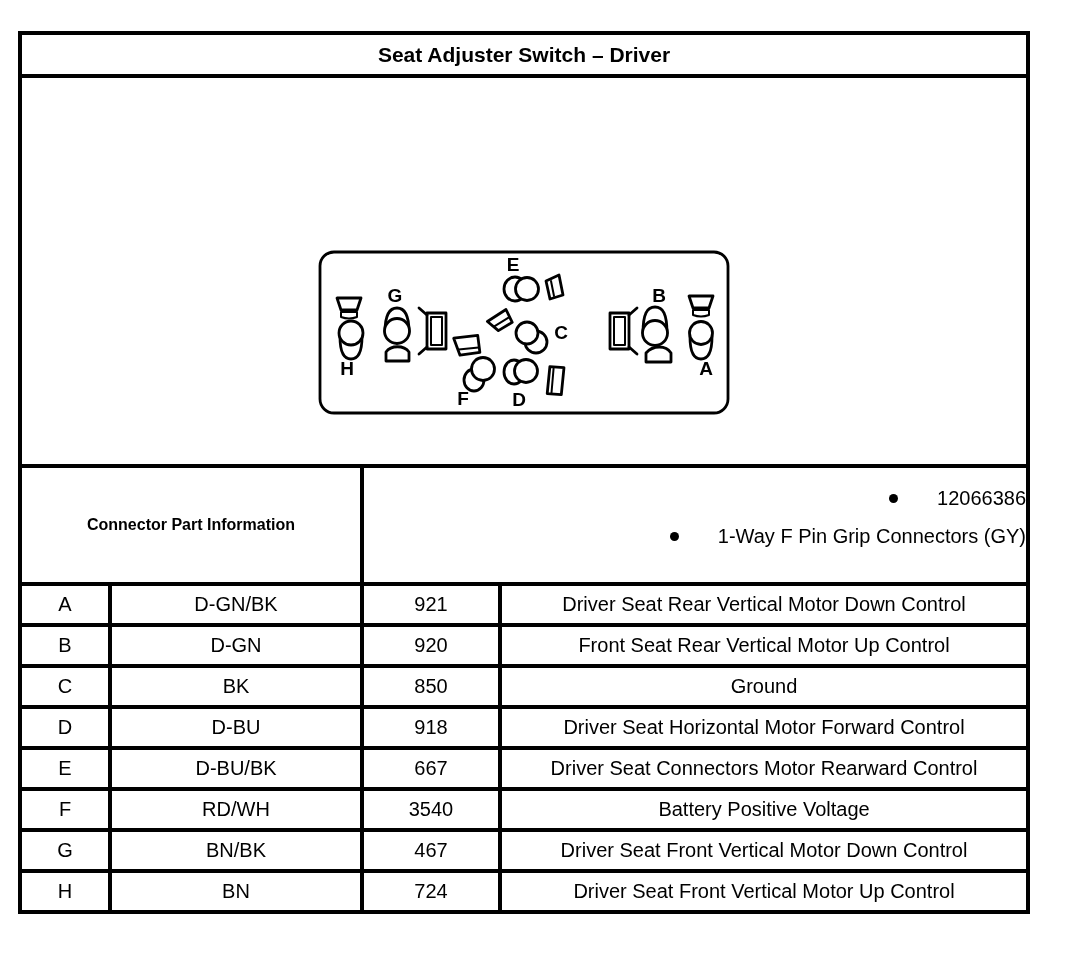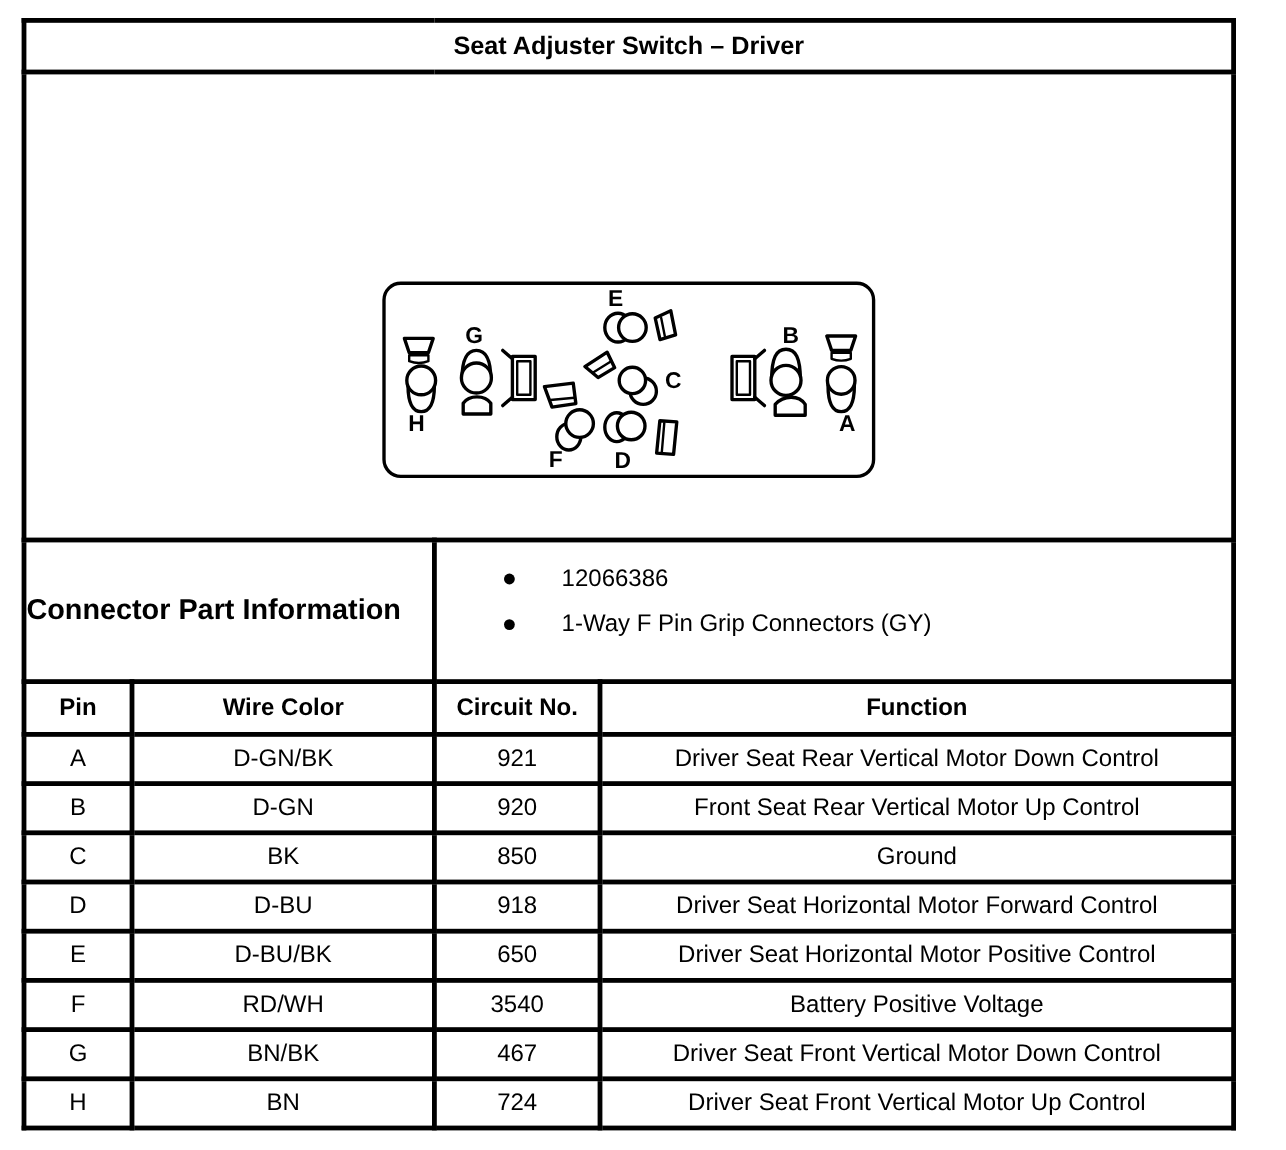"Seat Adjuster Switch – Driver" table.doc { top: 15px -> 31px }
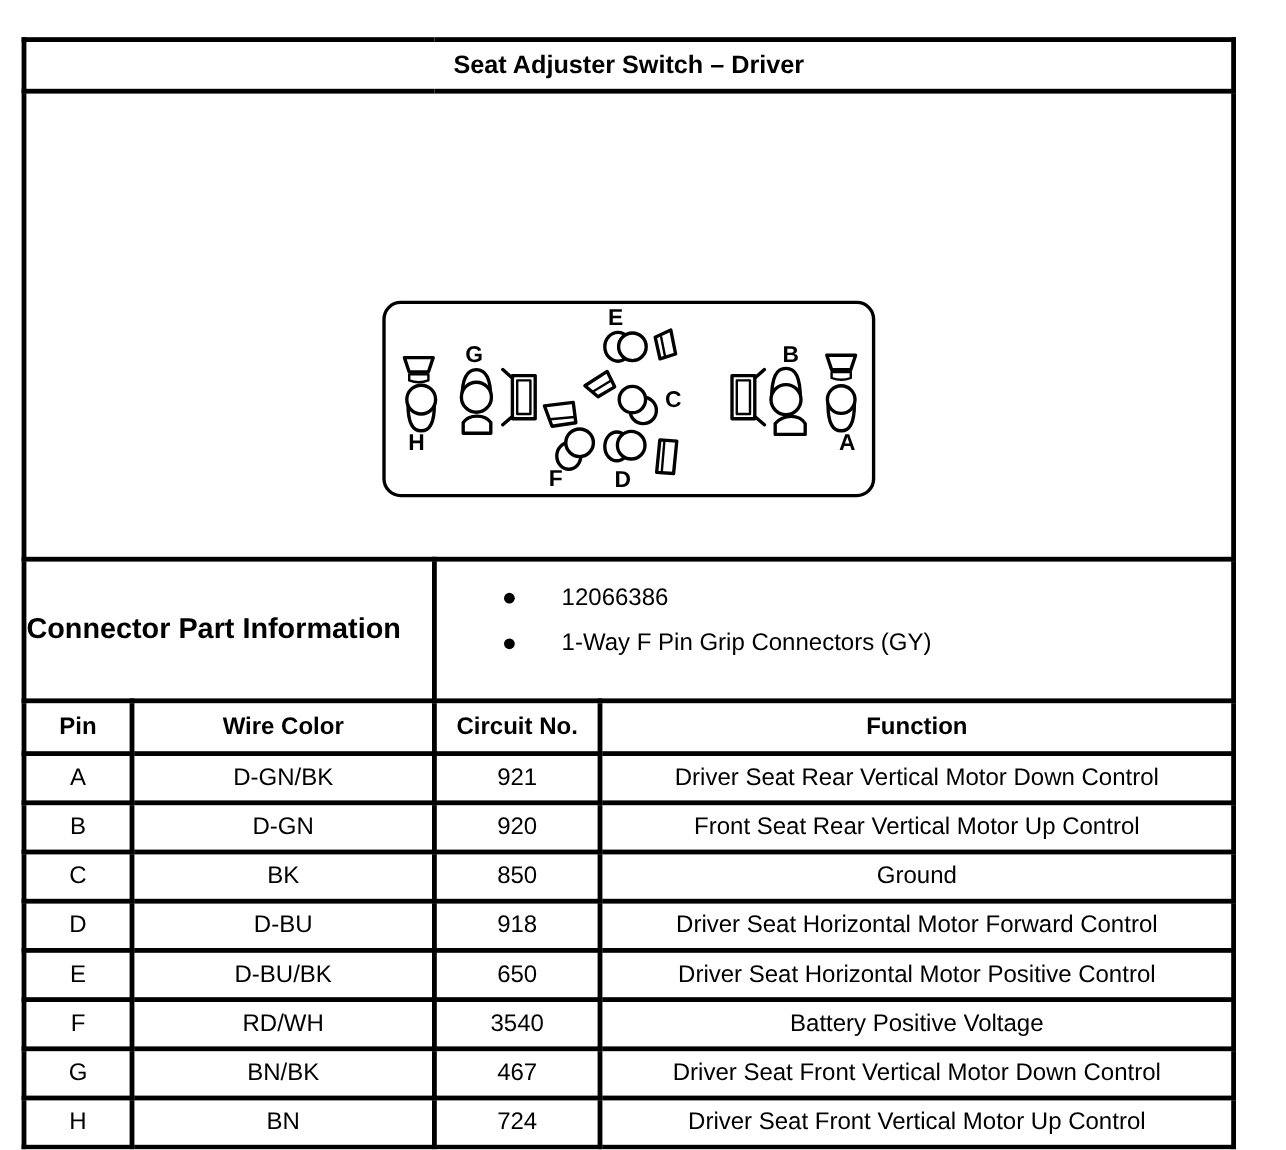"12066386" .bullet-row { justify-content: none -> flex-end }
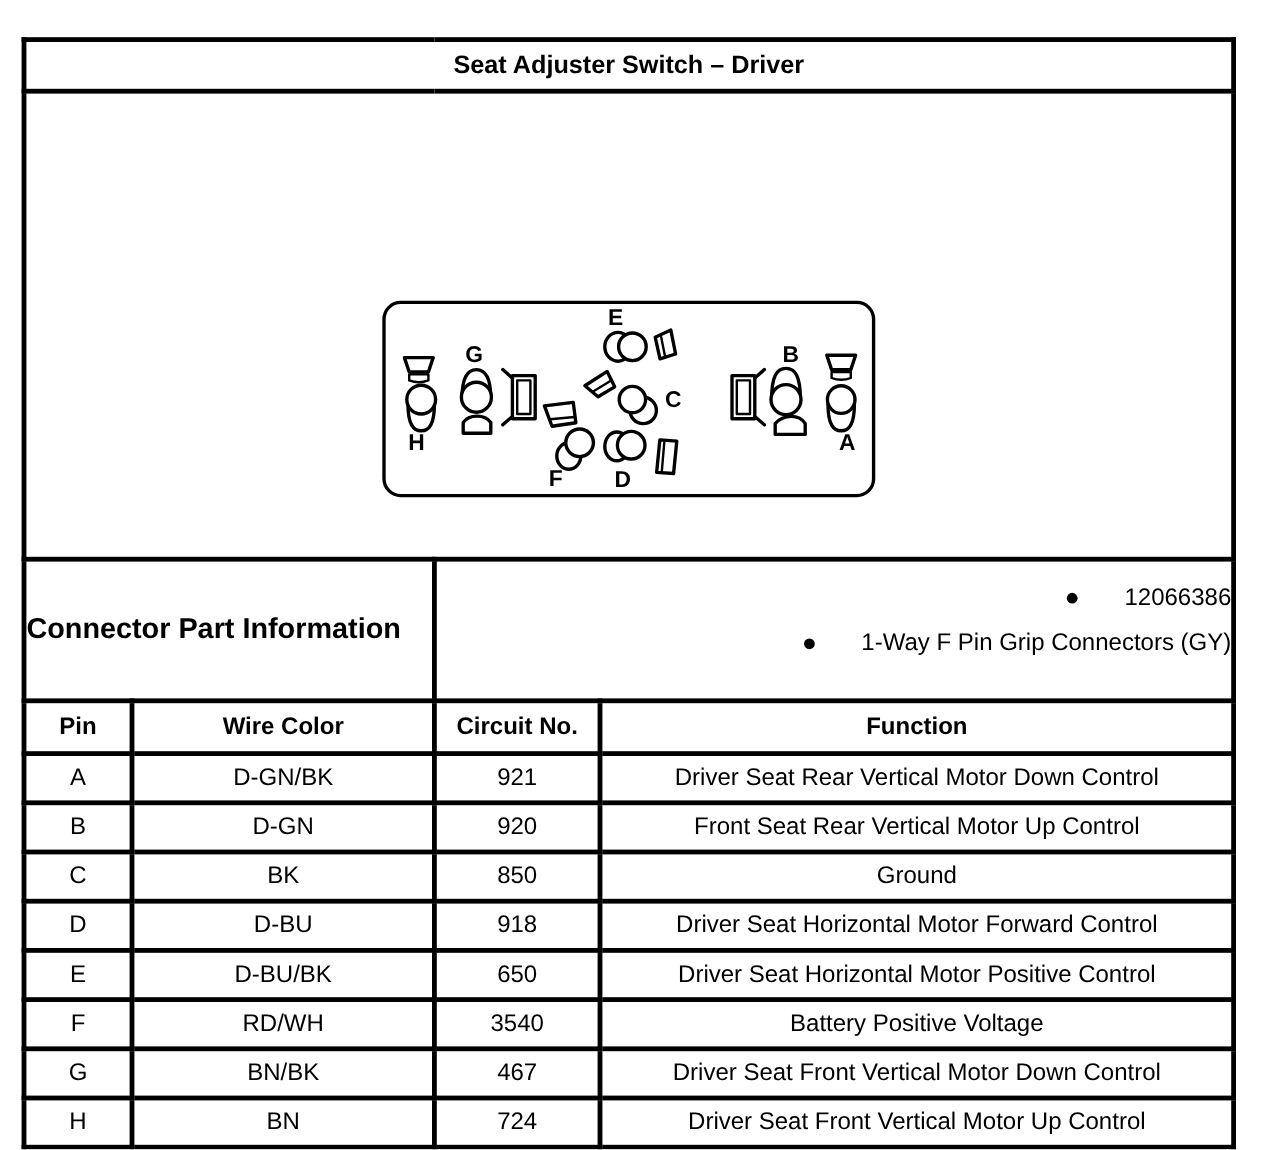"Connector Part Information" td.cpi-label { font-size: 24px -> 16px; text-align: none -> center }
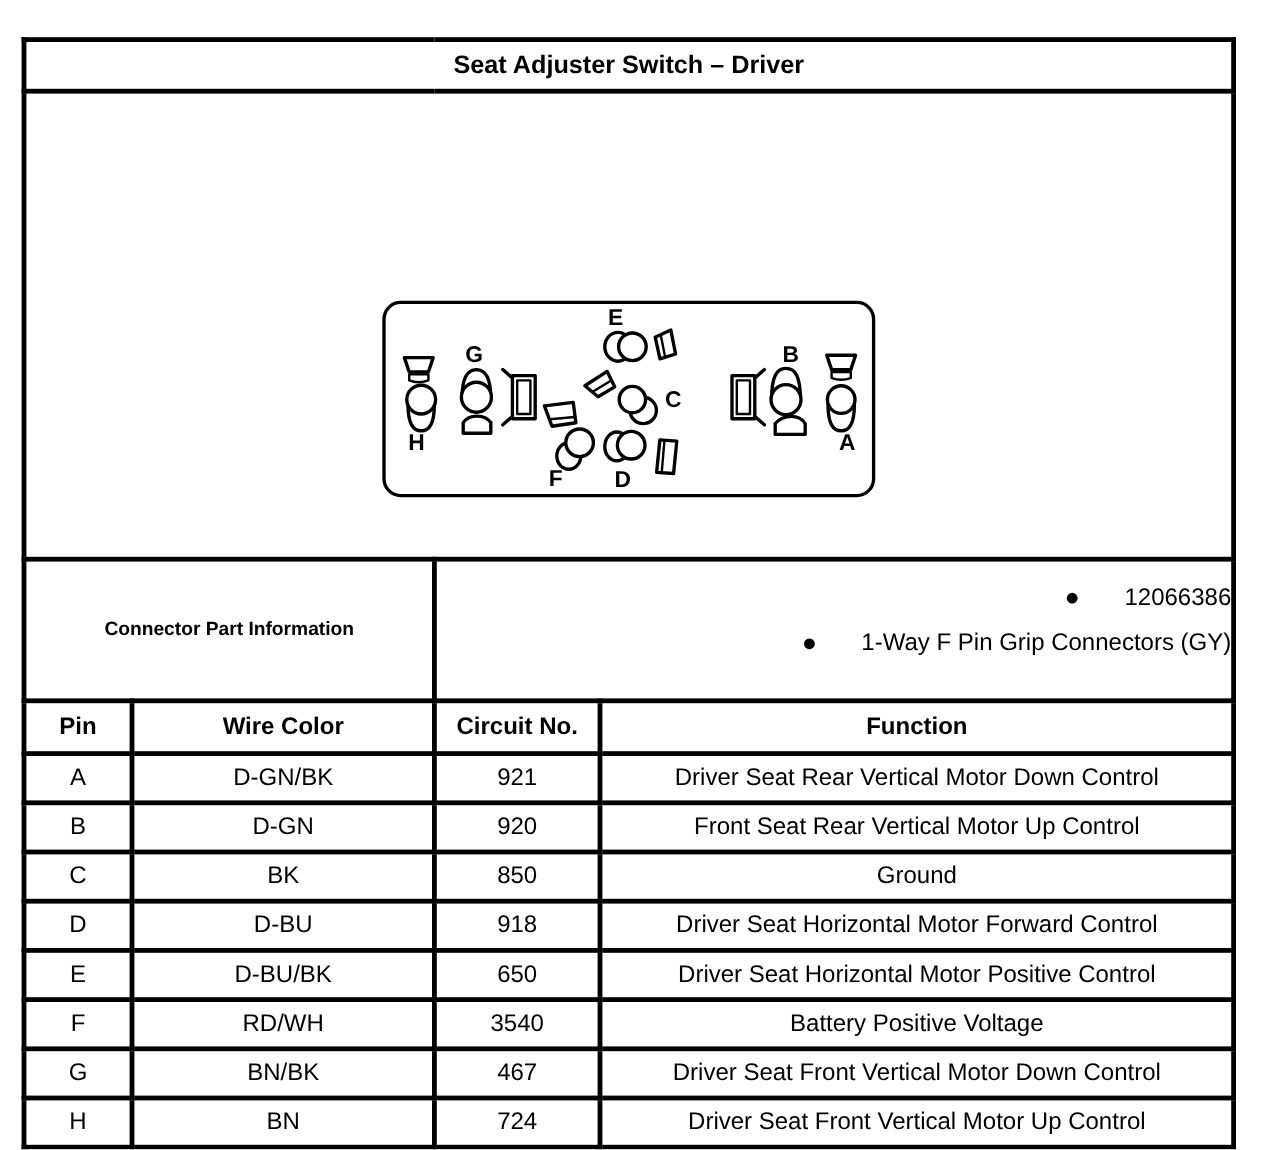"Pin" tr { html: <tr> <td>Pin</td> <td>Wire Color</td> <td>Circuit No.</td> <td>Function</td> </tr> -> none }
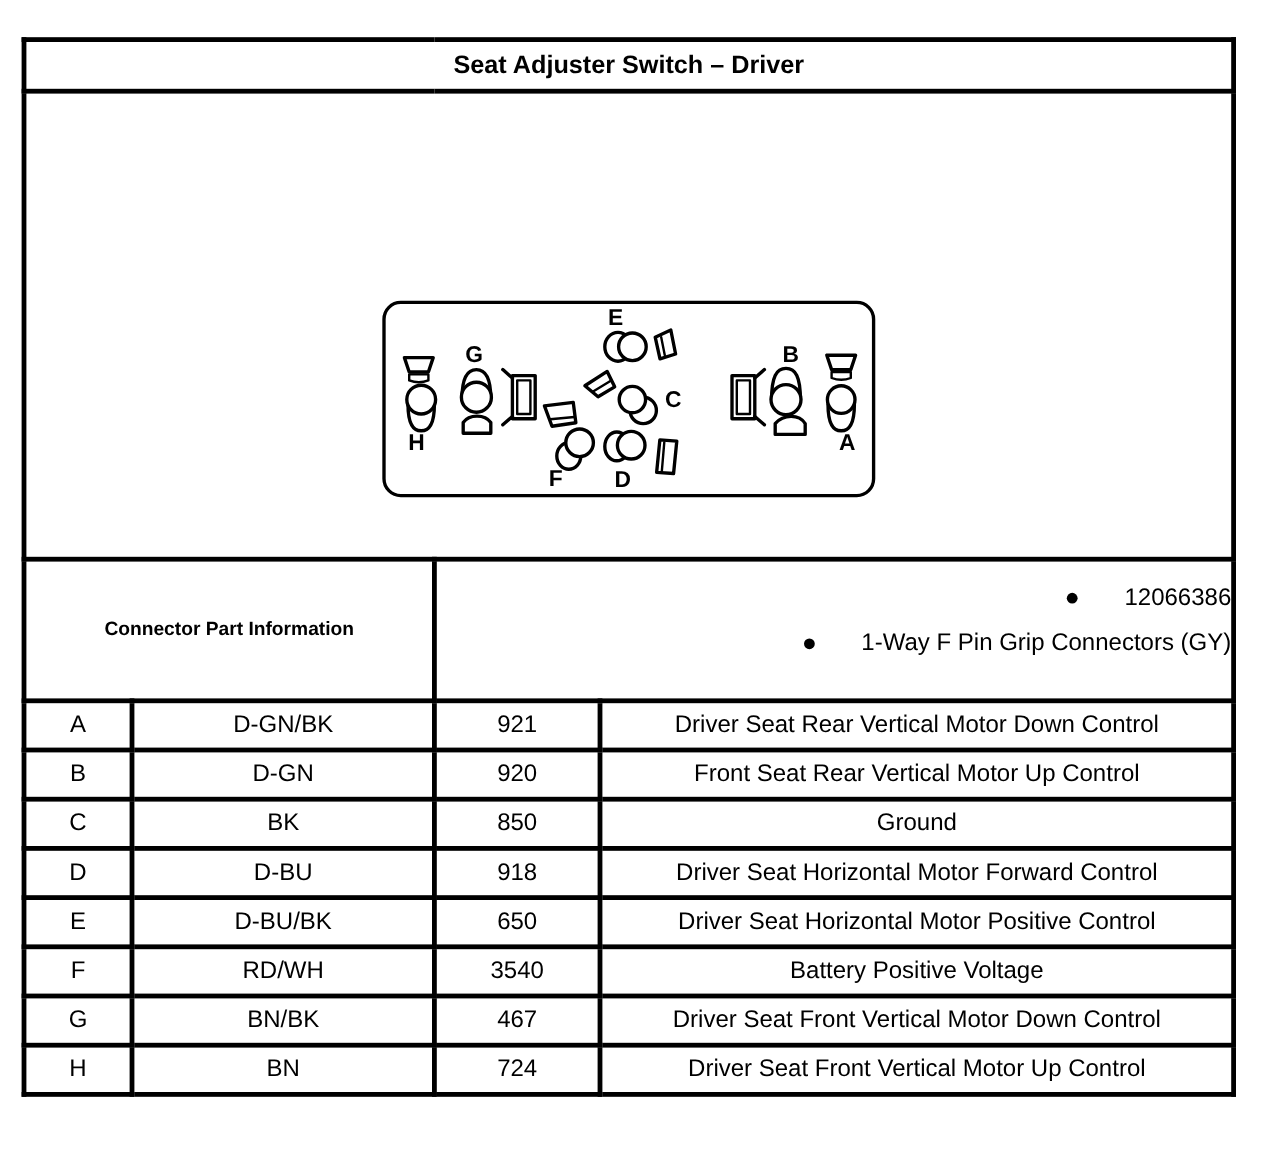"650" td.c { text: 650 -> 667 }
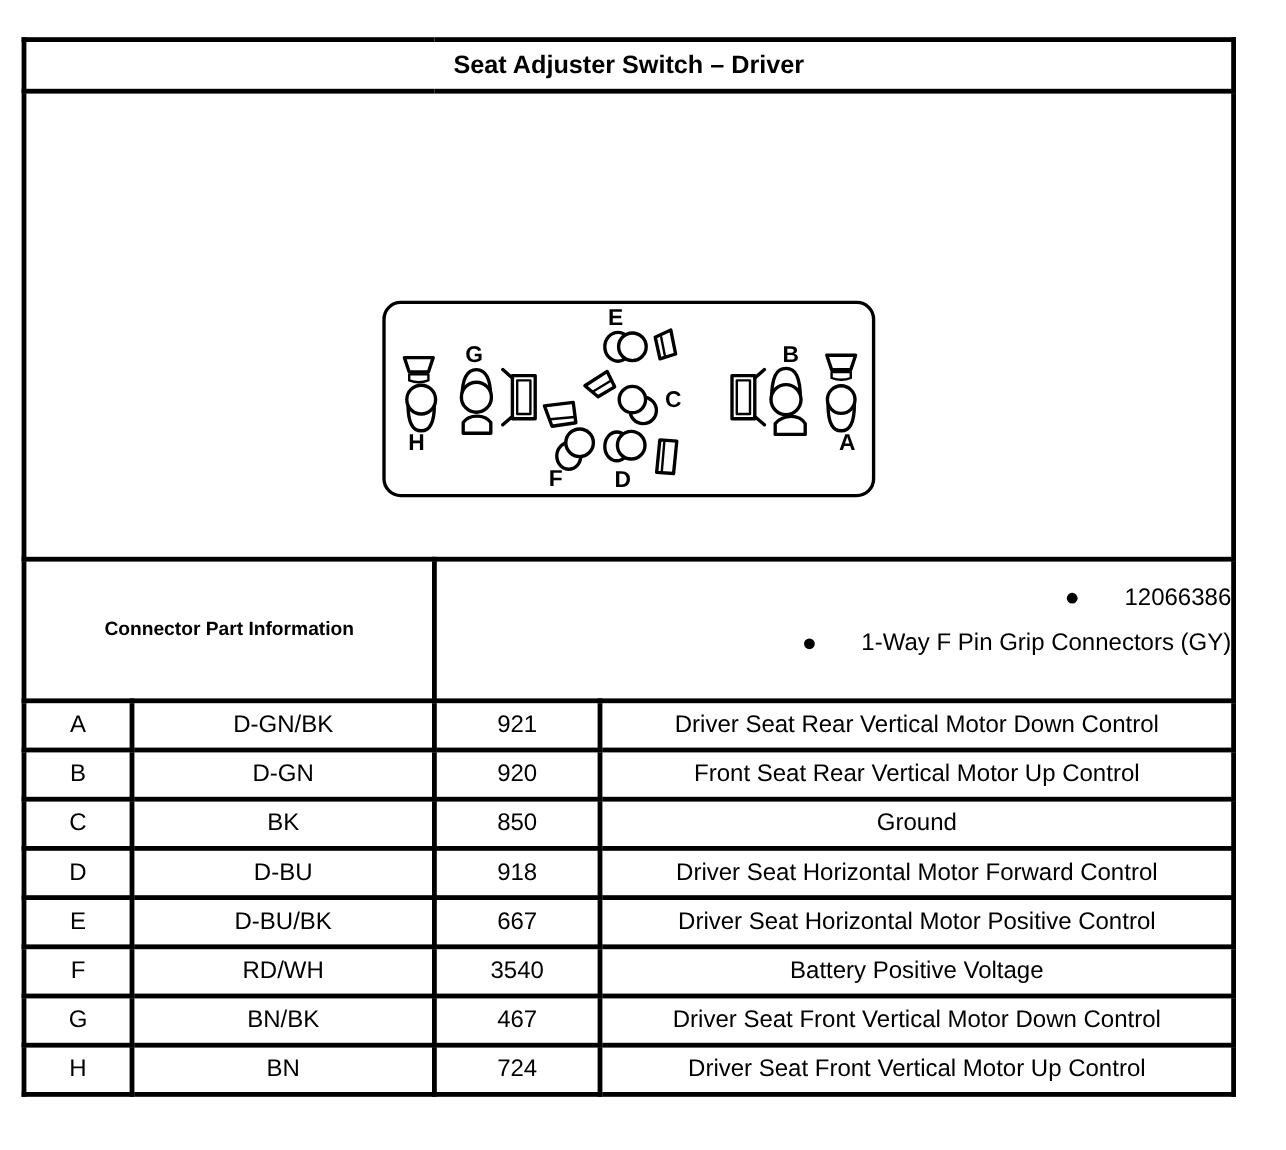"Driver Seat Horizontal Motor Positive" td.fn { text: Horizontal Motor Positive -> Connectors Motor Rearward }
